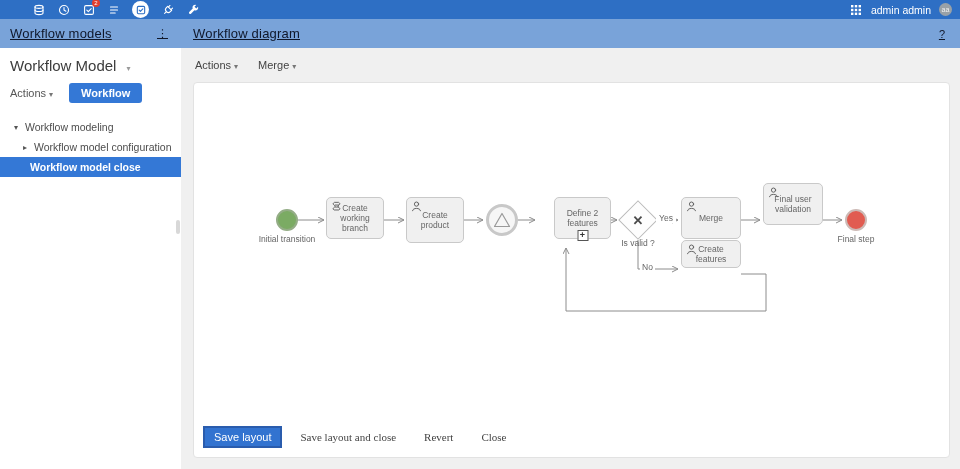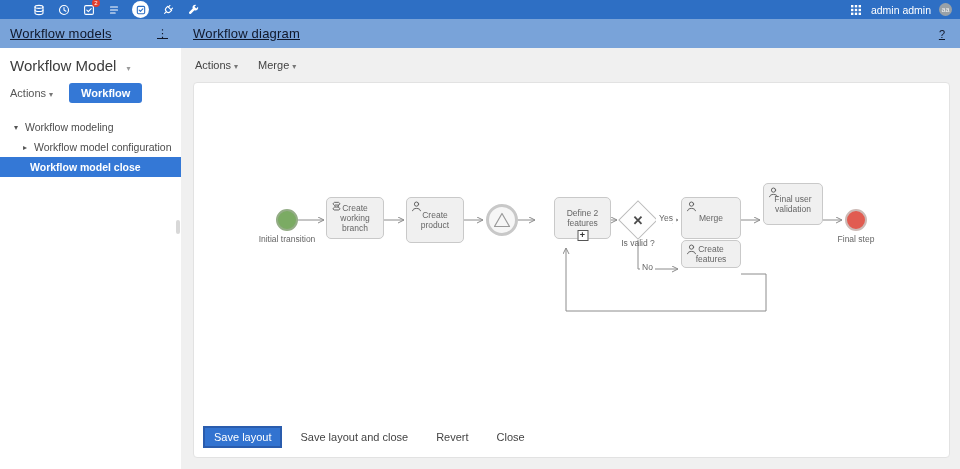"Save layout and close" .btn-text { font-family: Liberation Sans, sans-serif -> Liberation Serif, serif }
